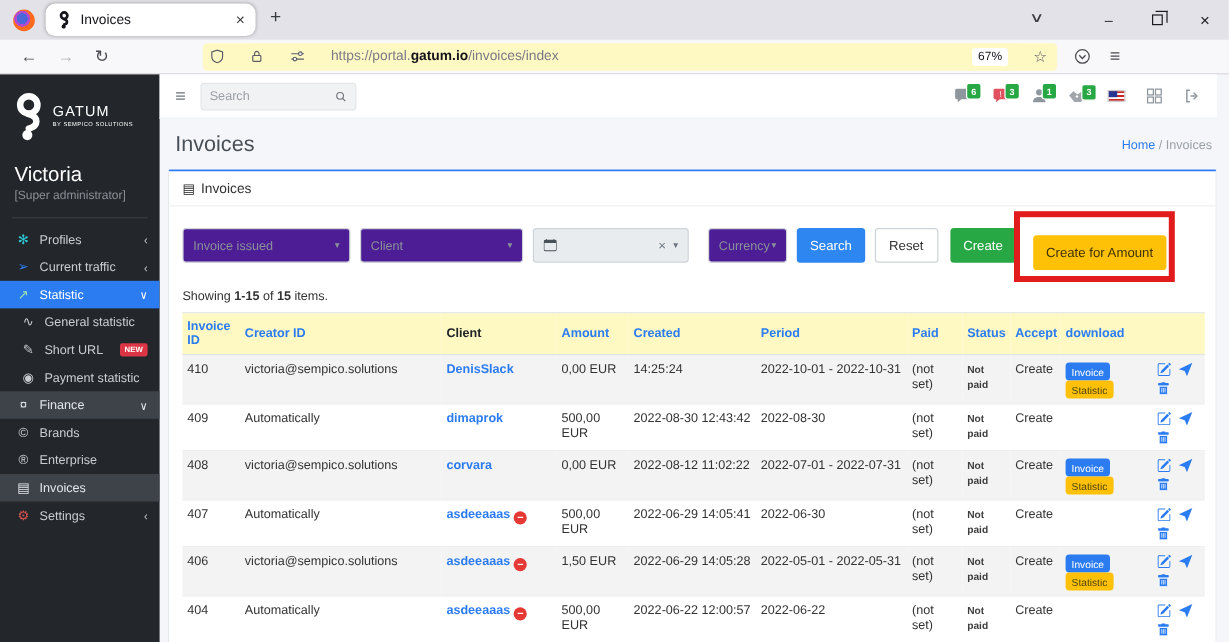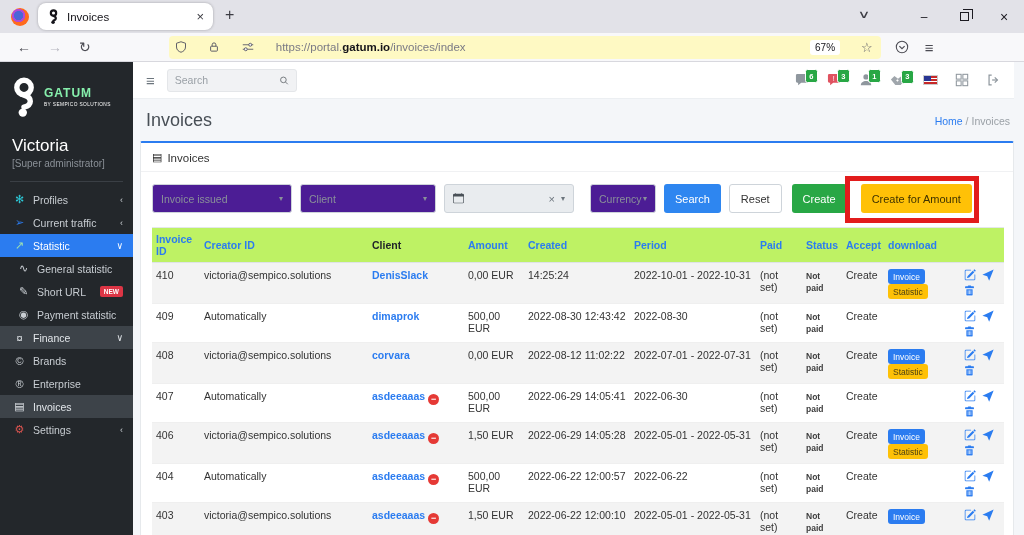"GATUM" .brand-name { color: #86efac -> #ffffff; font-weight: bold -> normal }
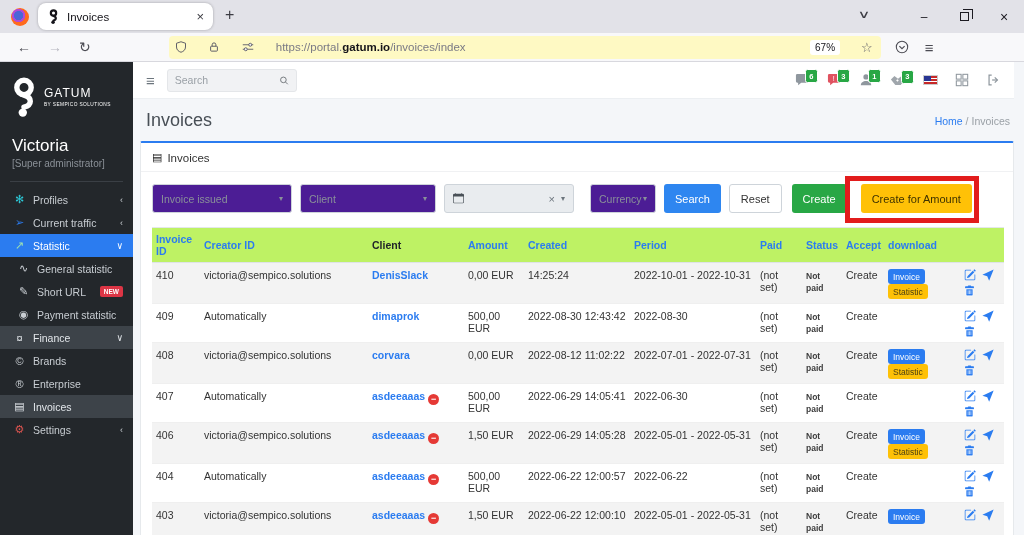"Create for Amount" .btn-amount { margin-top: none -> 12px }
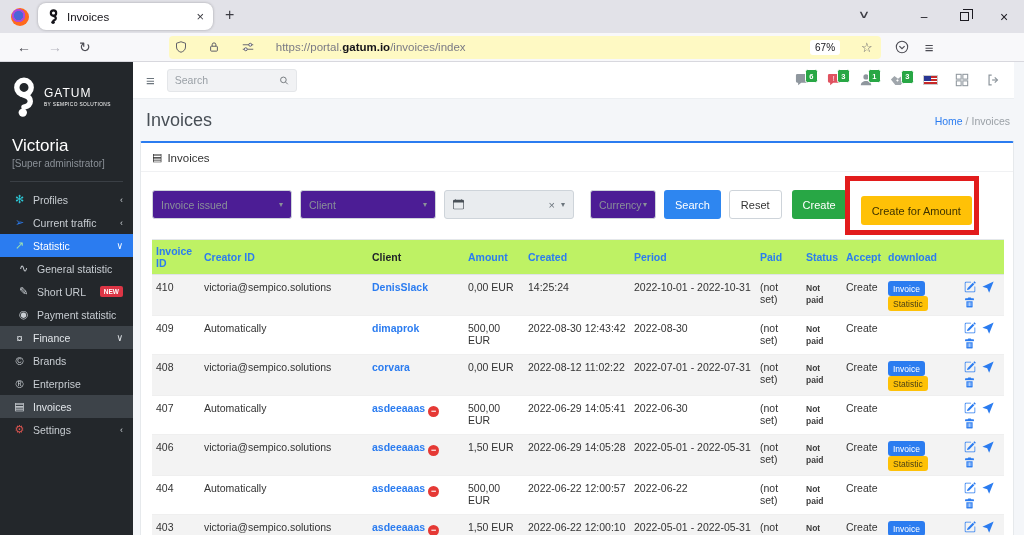"Showing 1-15 of 15 items." div.summary { html: none -> <div> <span>Showing </span><b>1-15</b><span> of </span><b>15</b><span> items.</span> </div> }
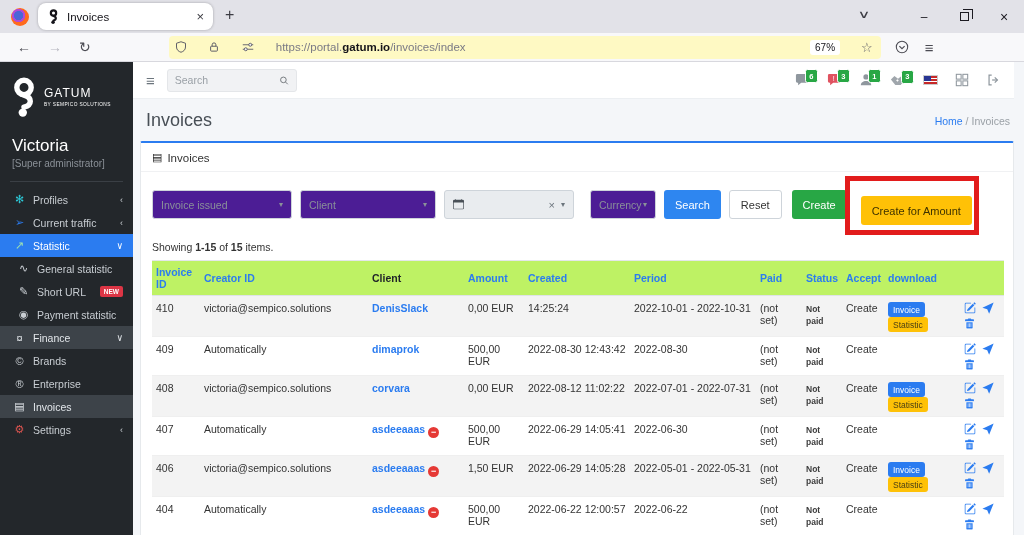"Invoice ID" th { background: #bef264 -> #fef9c3 }
